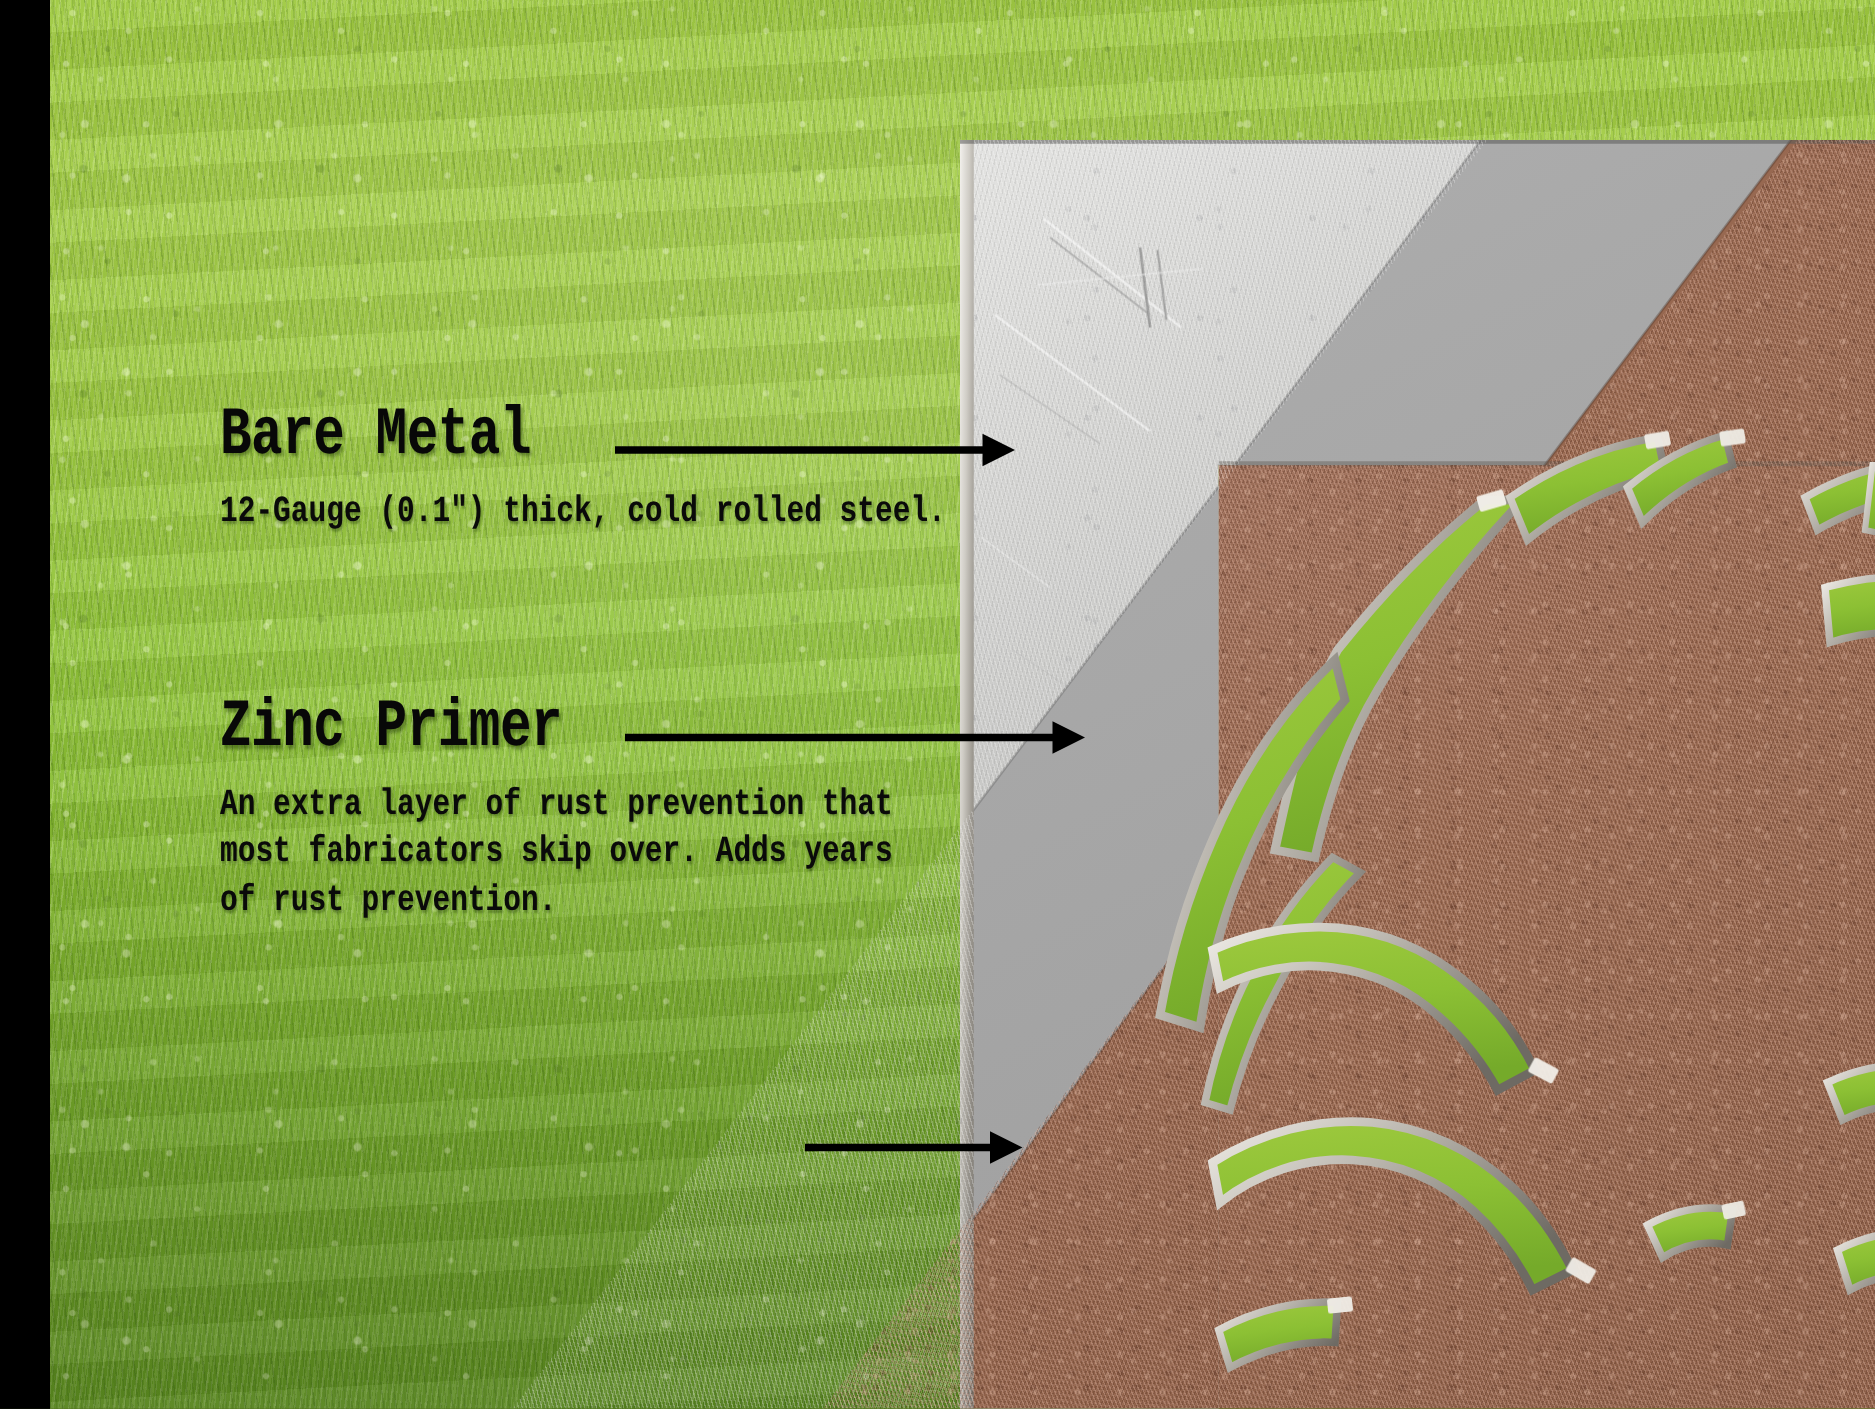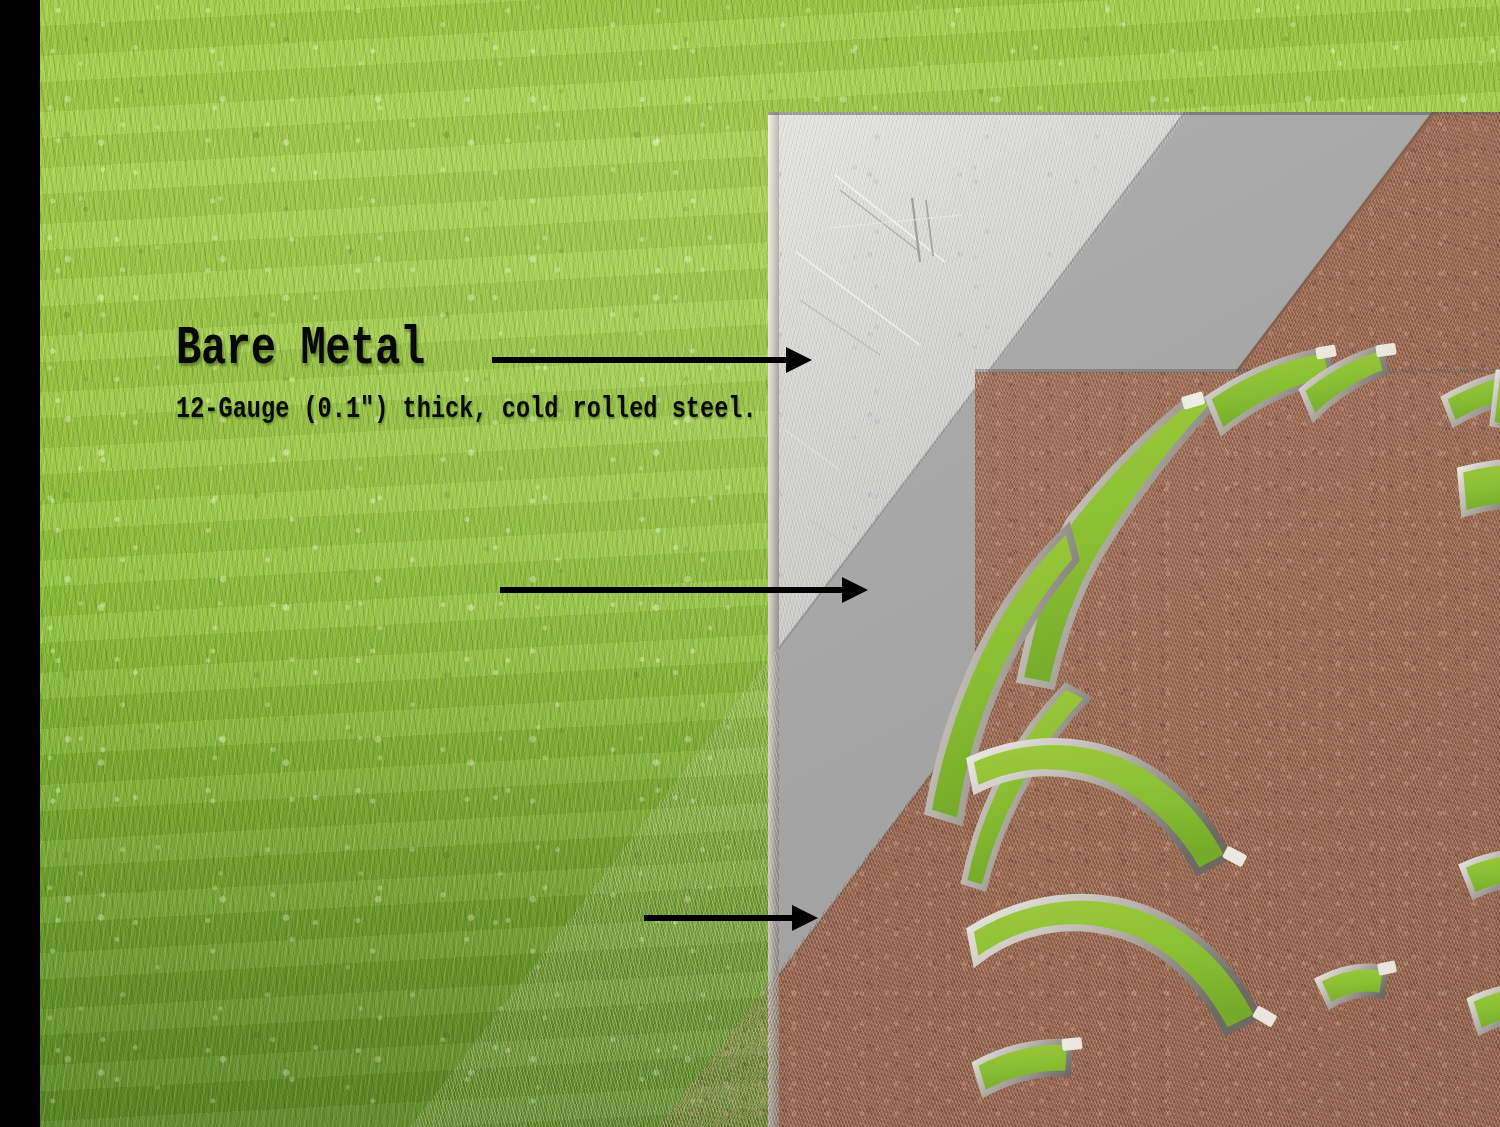"Zinc Primer" div.callout { html: none -> <div> <div>Zinc Primer</div> <div> <span>An extra layer of rust prevention that</span> <span>most fabricators skip over. Adds years</span> <span>of rust prevention.</span> </div> </div> }
